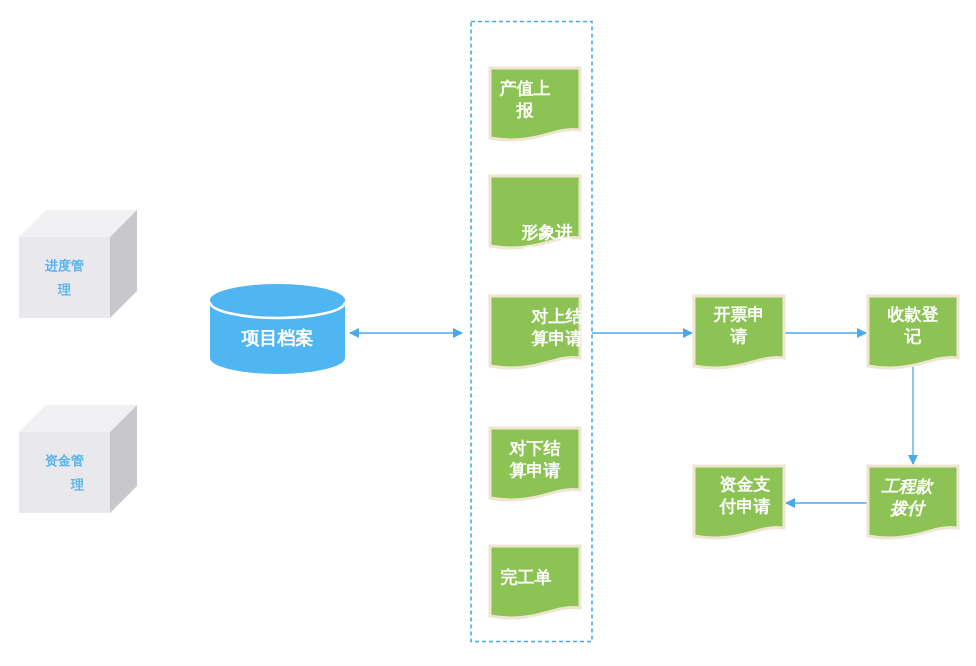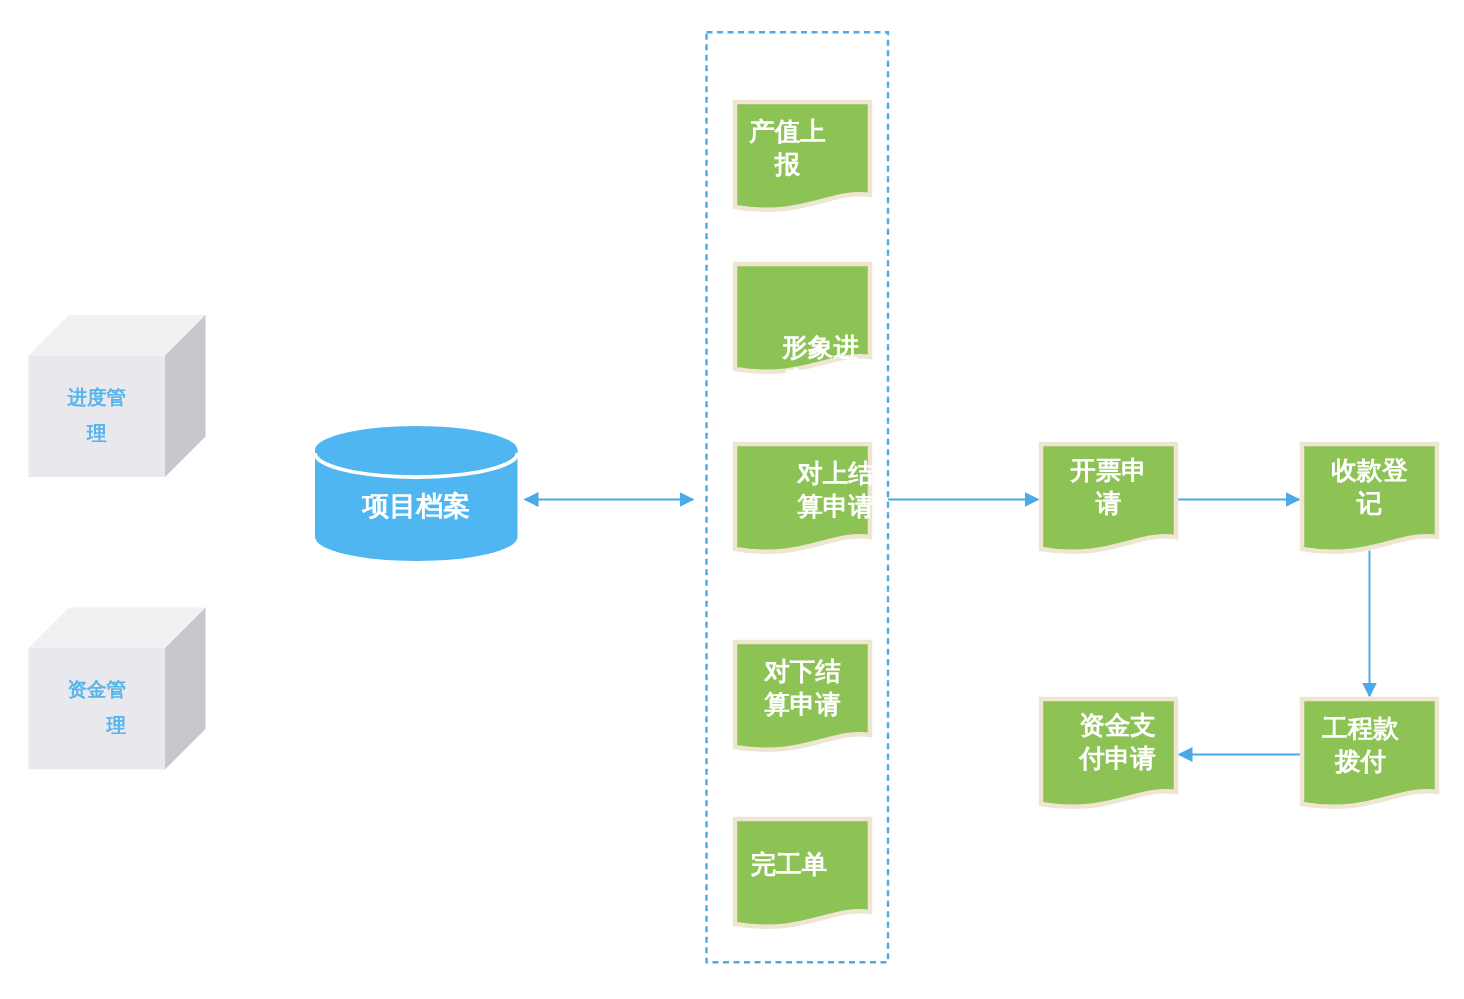"工程款" div.node-label { font-style: none -> italic }
